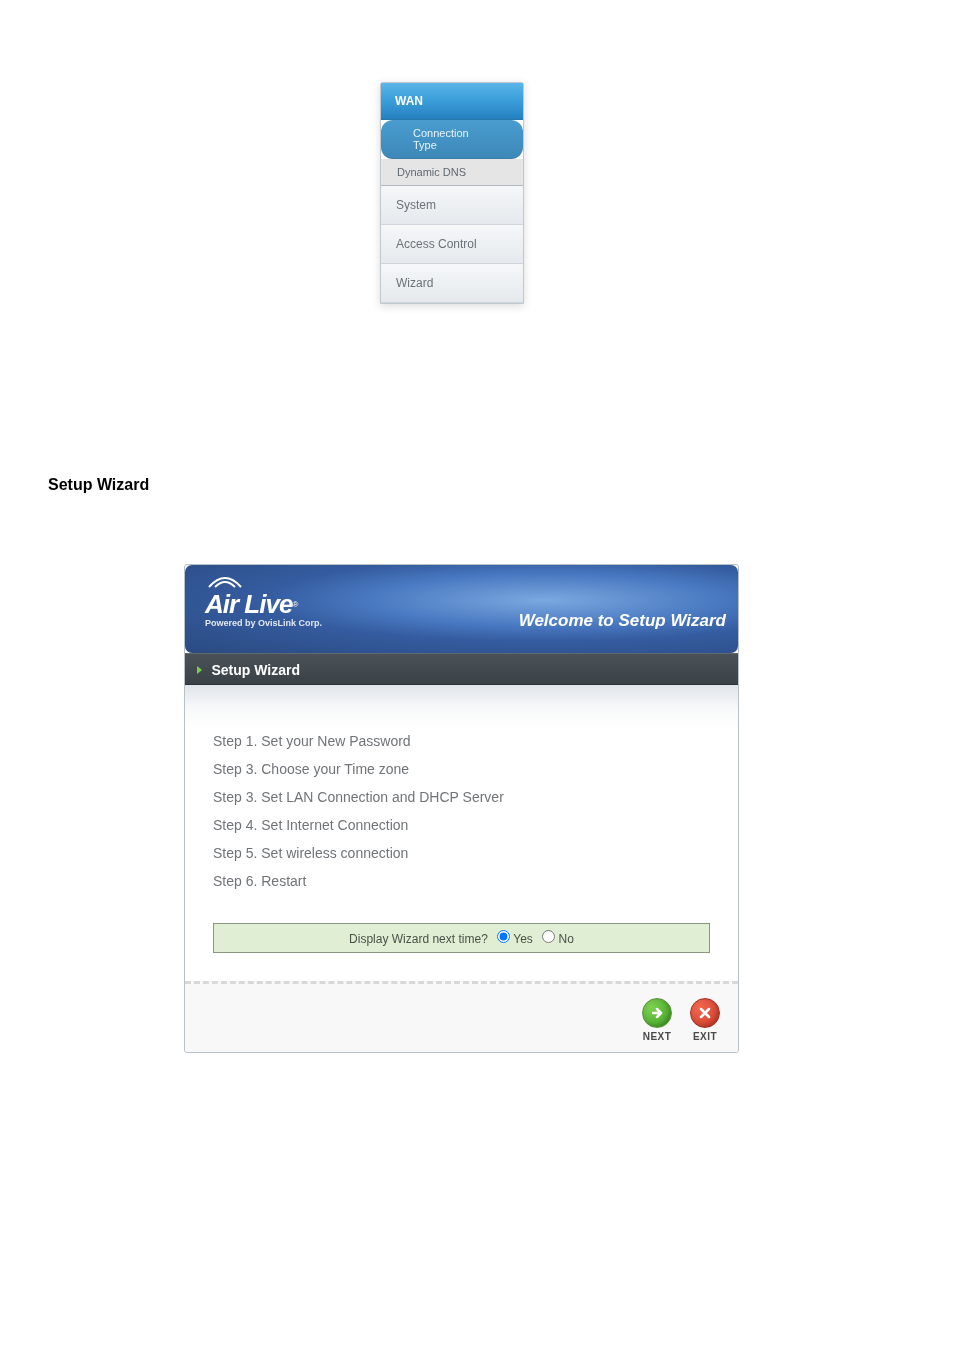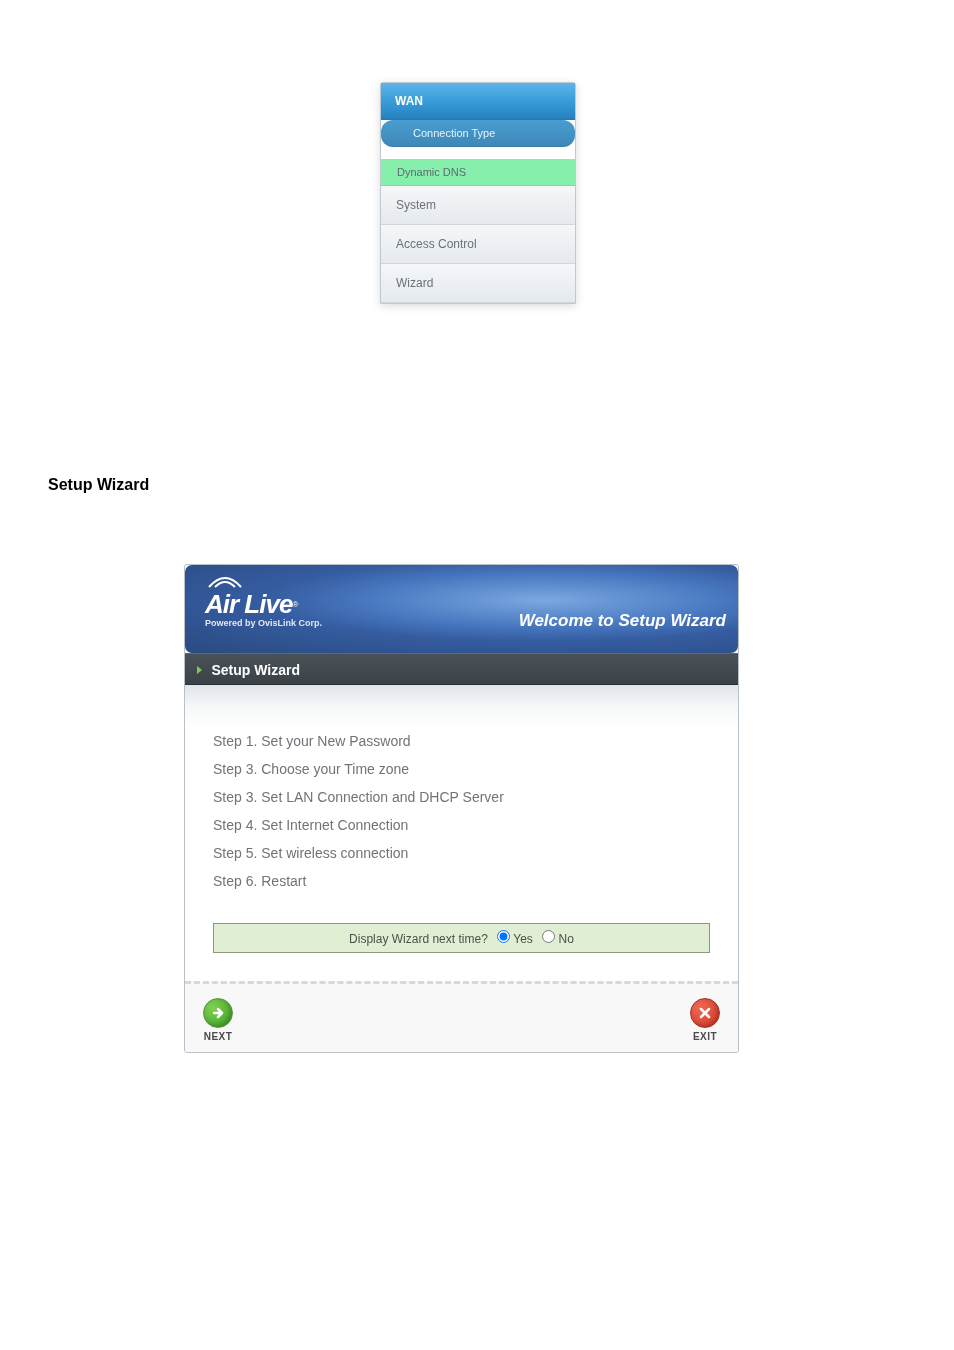"WAN" .nav-menu { width: 196px -> 144px }
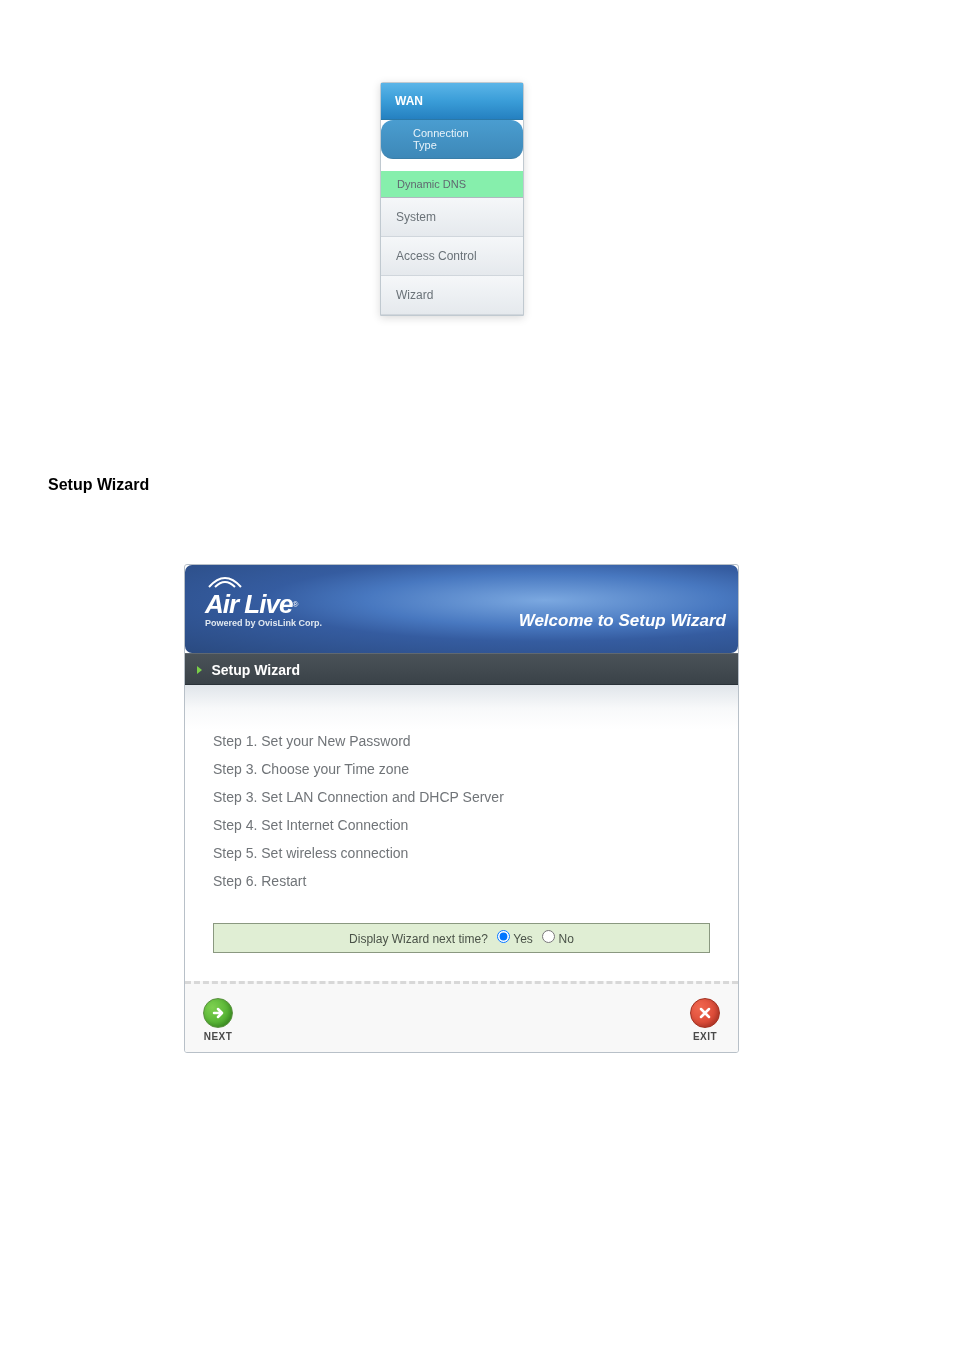"Dynamic DNS" .nav-sub { background: #86efac -> #e5e5e5; margin-top: 12px -> none }
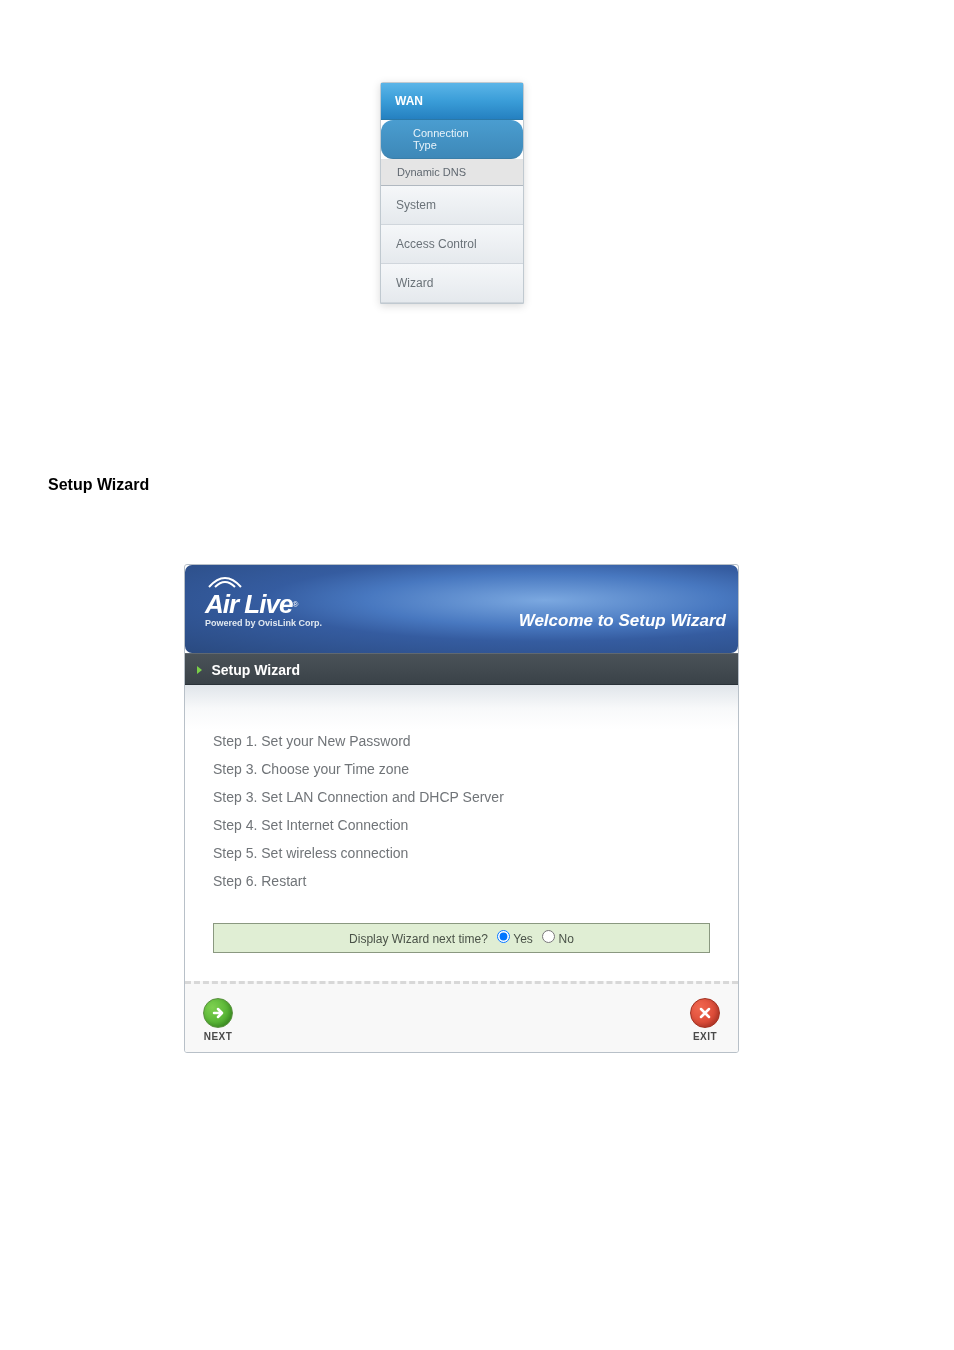"NEXT" .wizard-footer { gap: none -> 18px; justify-content: space-between -> flex-end }
